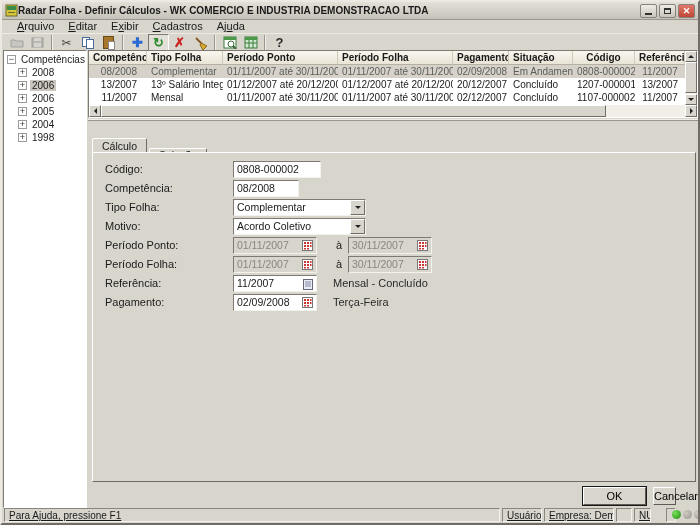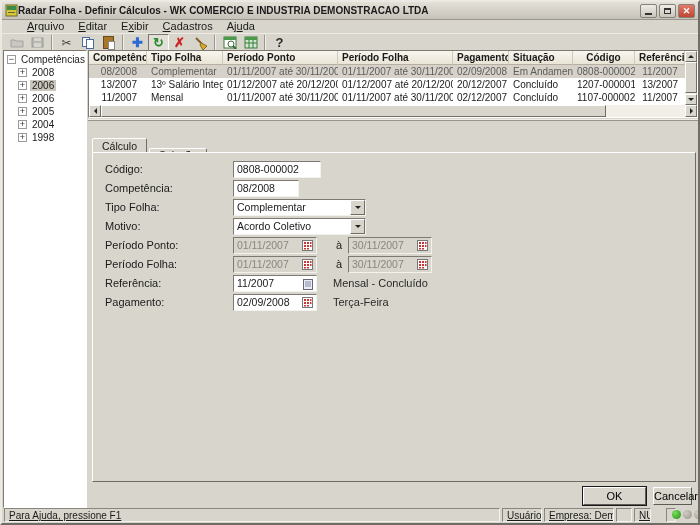"Arquivo" .menubar { padding-left: 18px -> 8px }
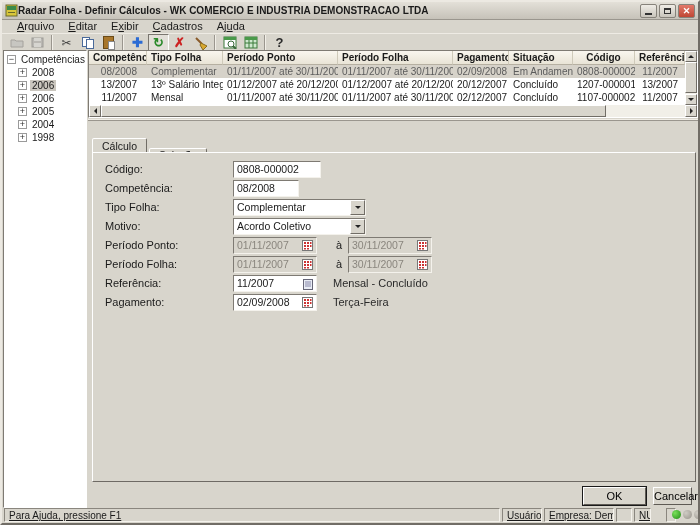"Cancelar" button.btn { width: 39px -> 23px }
